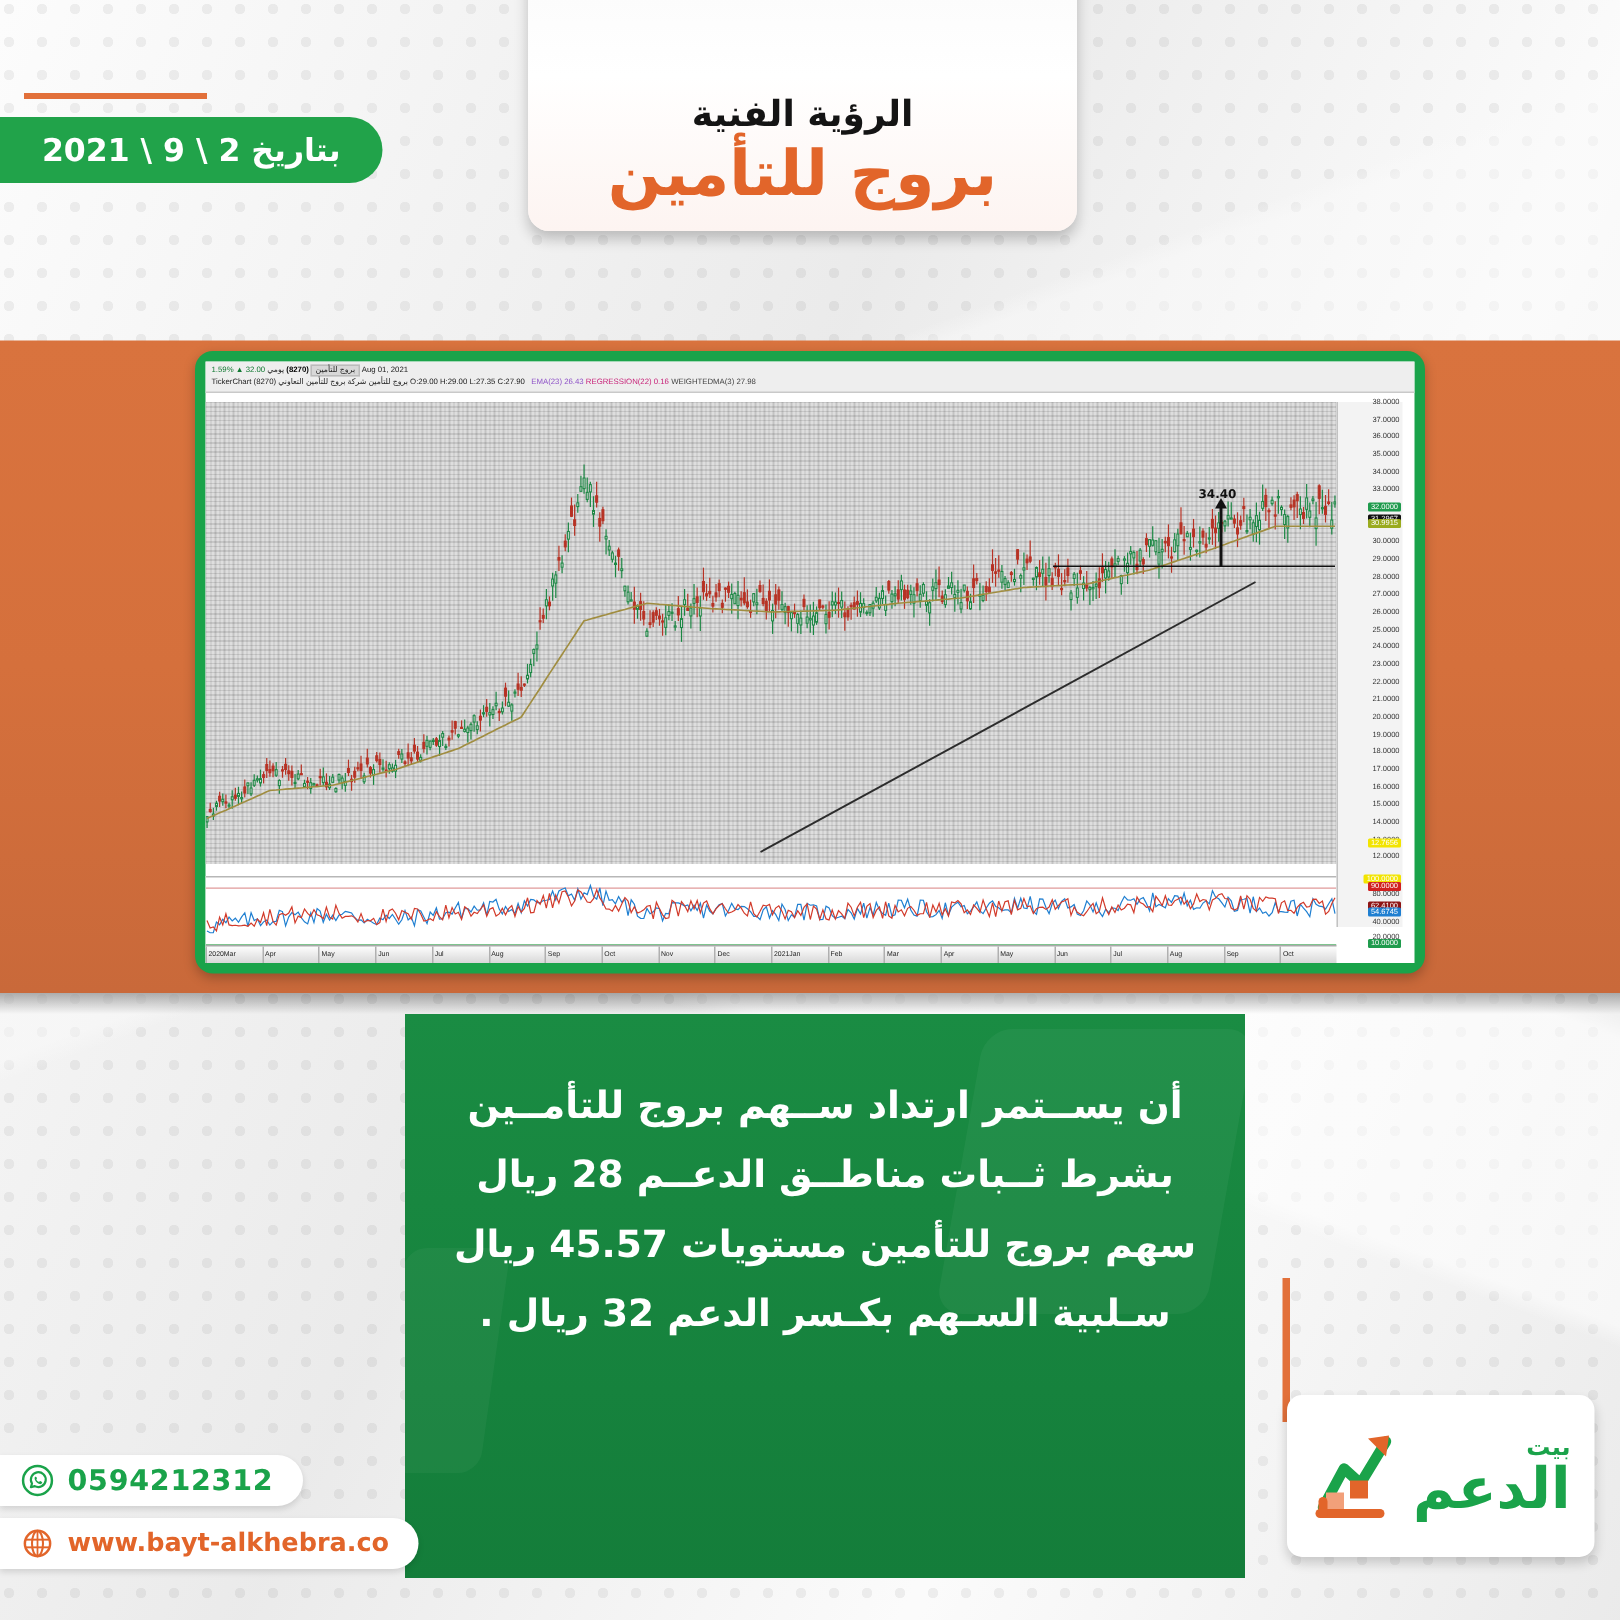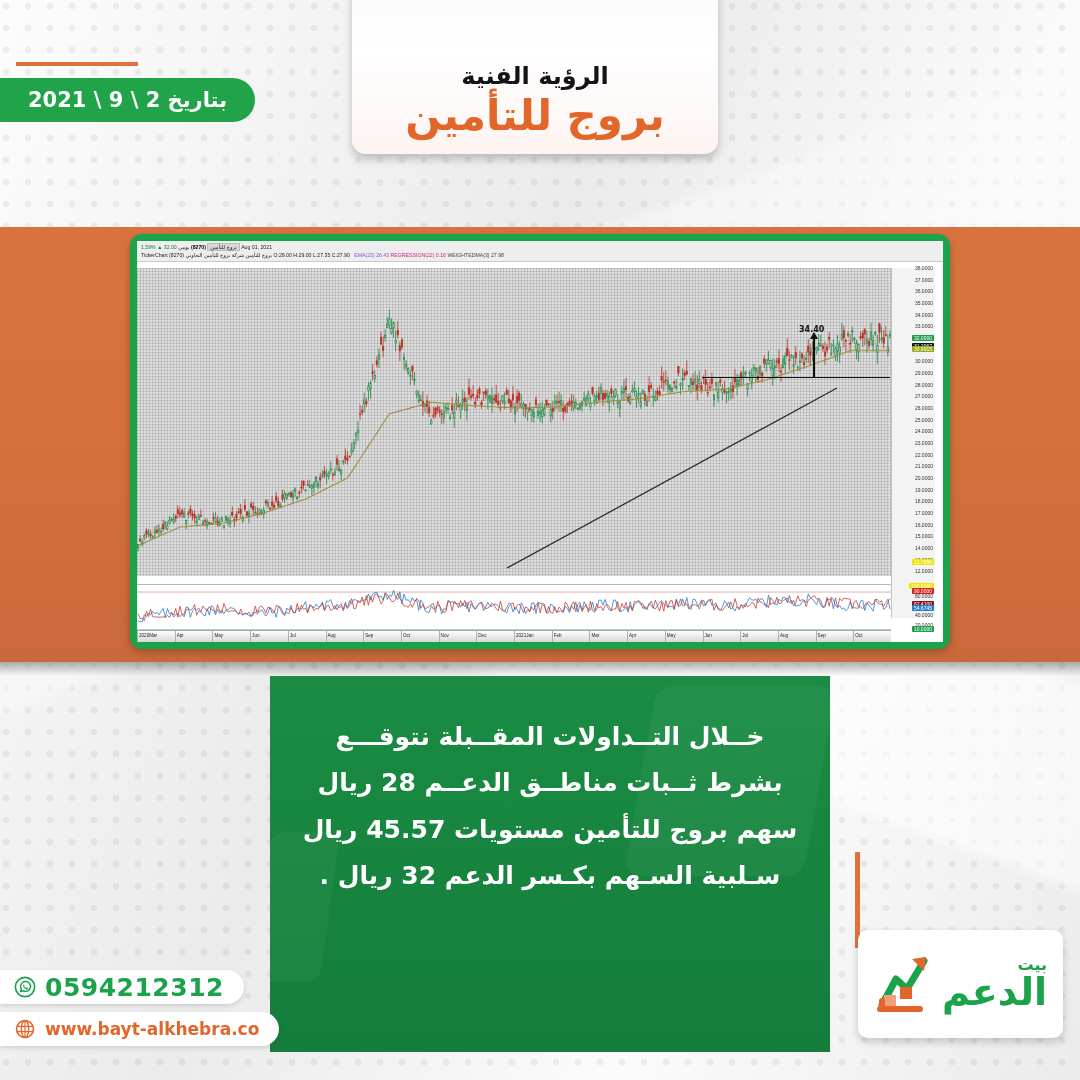"خــلال التــداولات المقــبلة نتوقـــع" div { html: <div>خــلال التــداولات المقــبلة نتوقـــع</div> -> none }
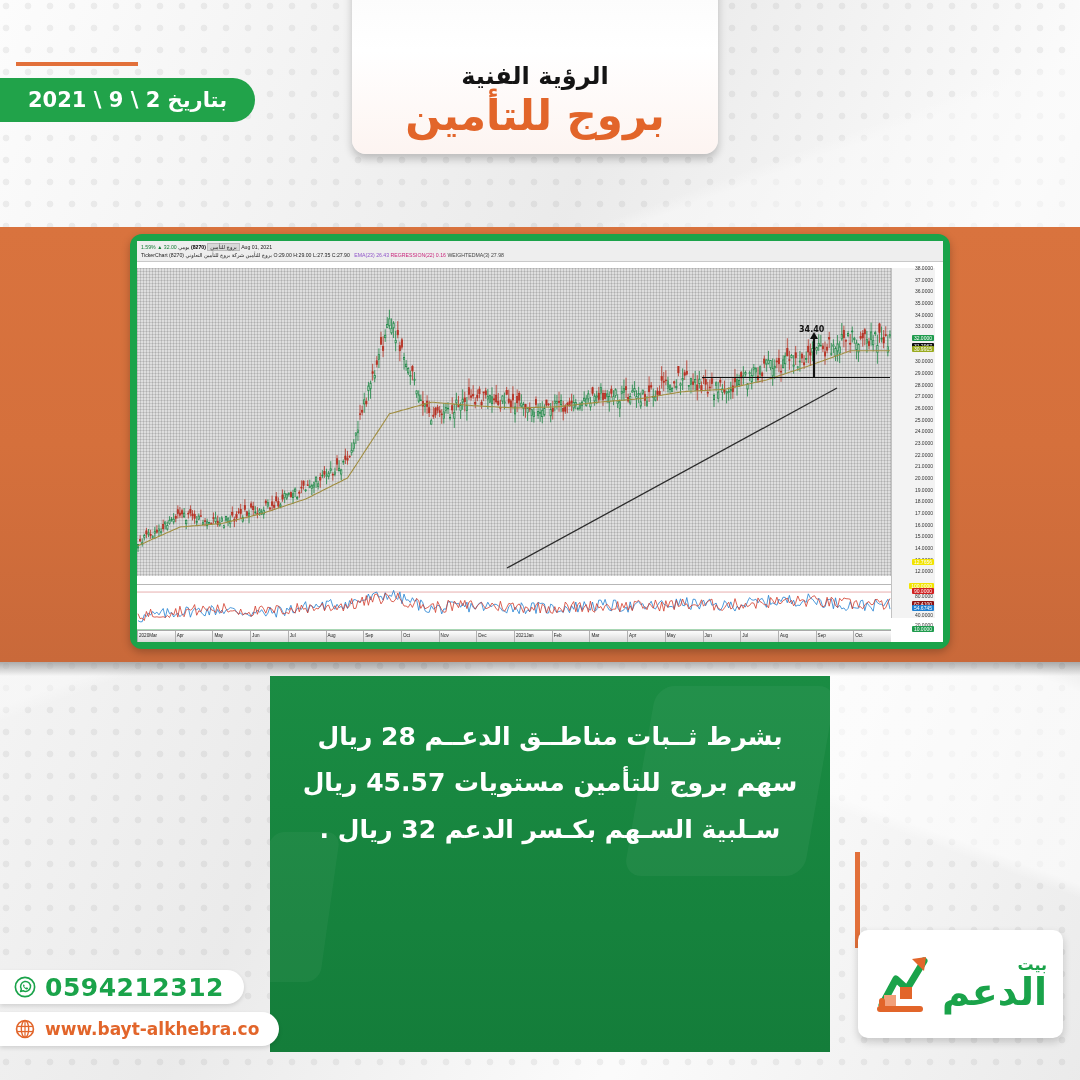"أن يســتمر ارتداد ســهم بروج" div { html: none -> <div>أن يســتمر ارتداد ســهم بروج للتأمــين</div> }
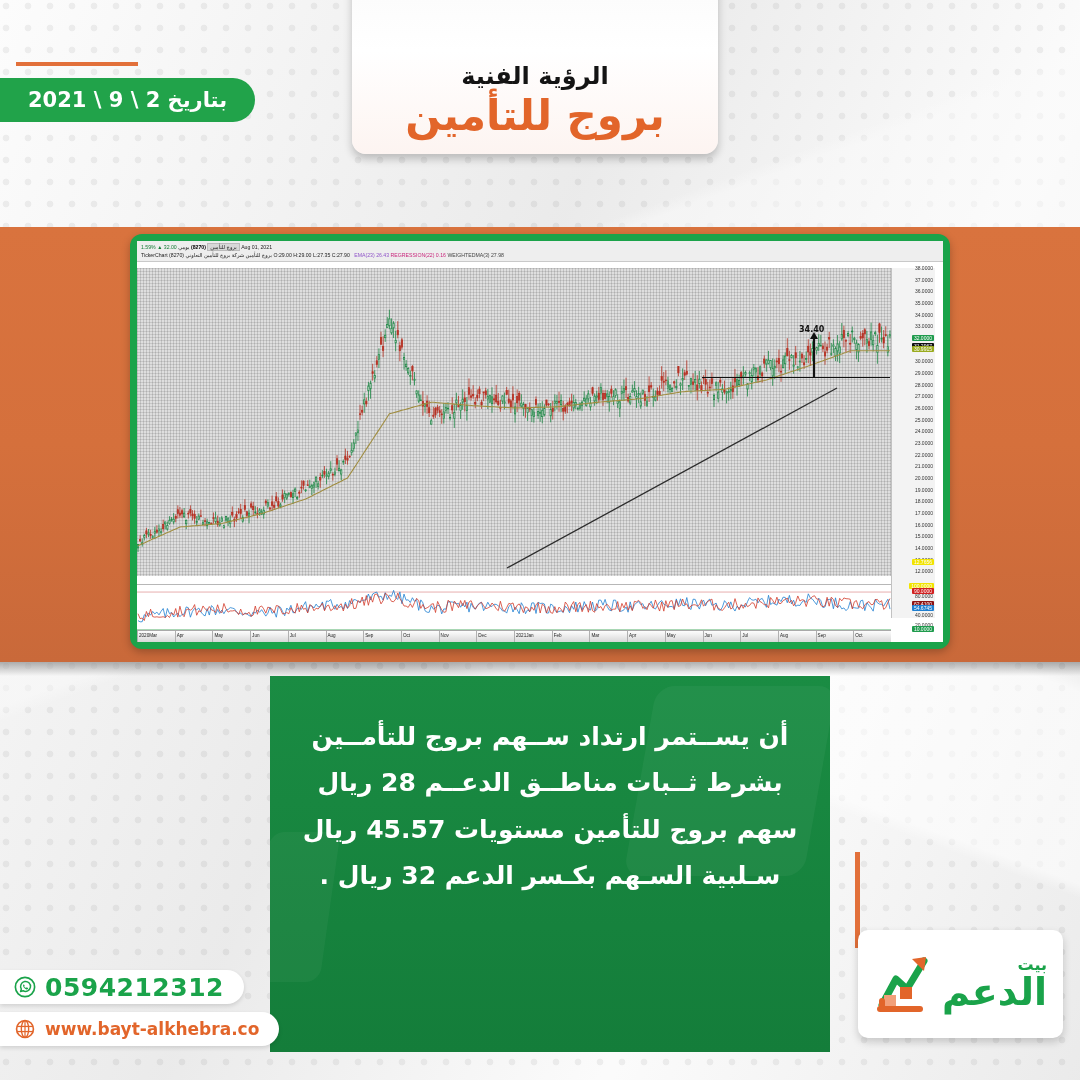"0594212312" .contact { font-size: 25px -> 19px }
